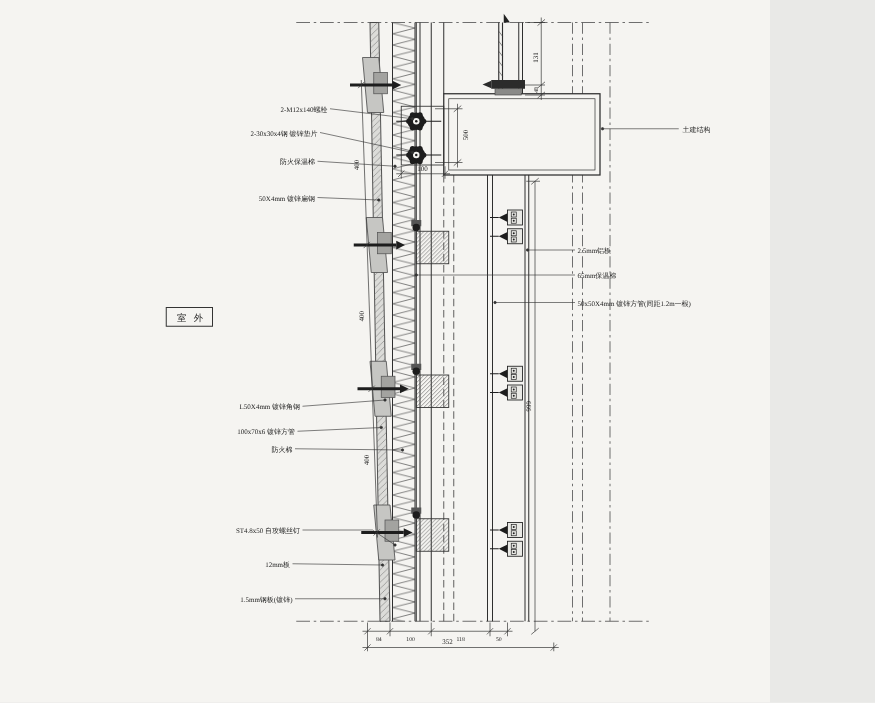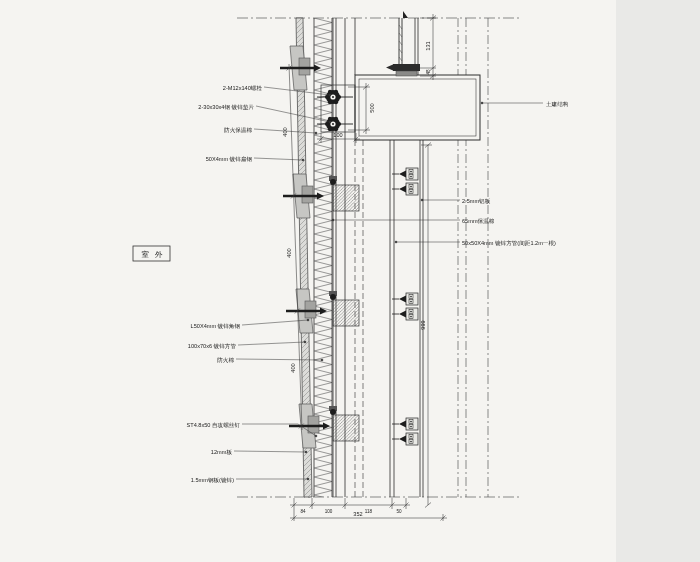"室 外" .canvas { font-family: Liberation Sans, sans-serif -> Liberation Serif, serif }
